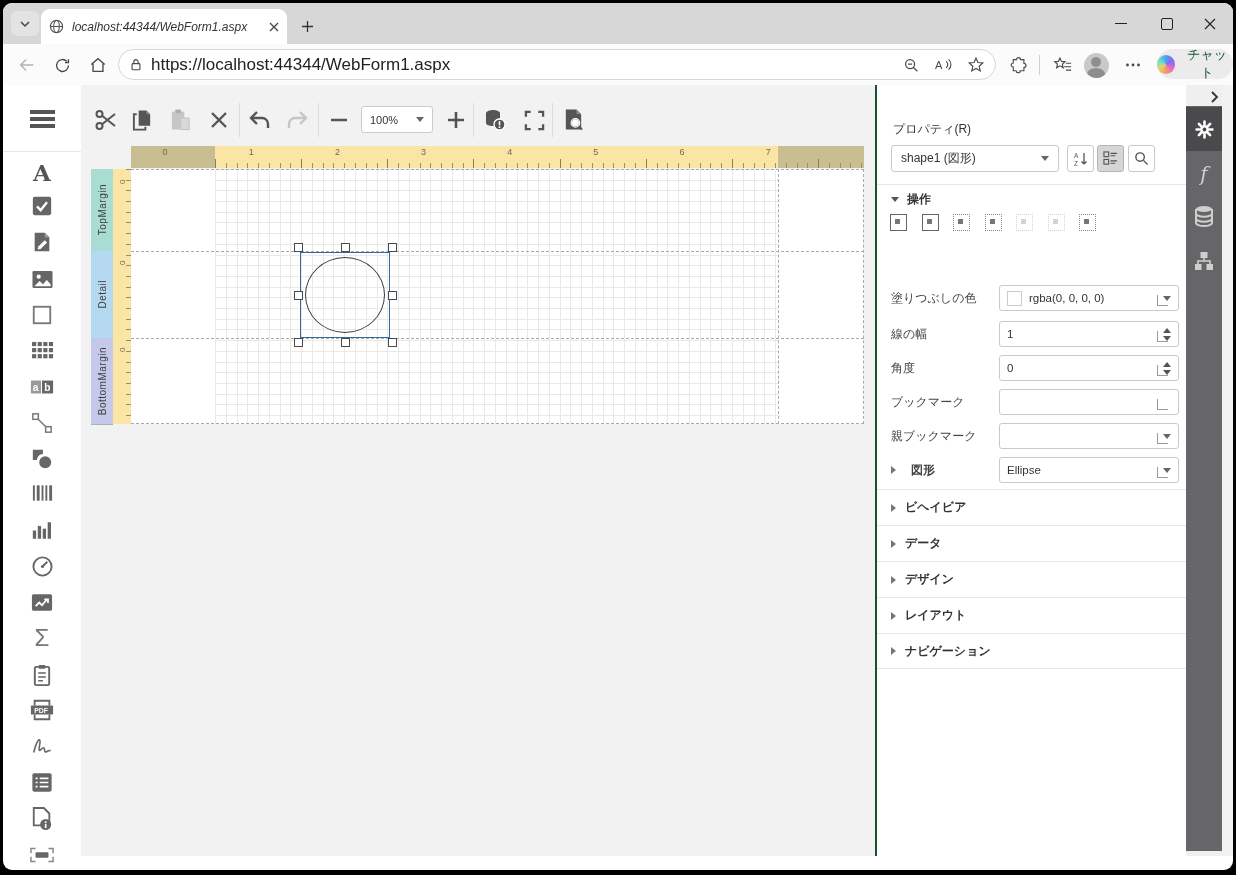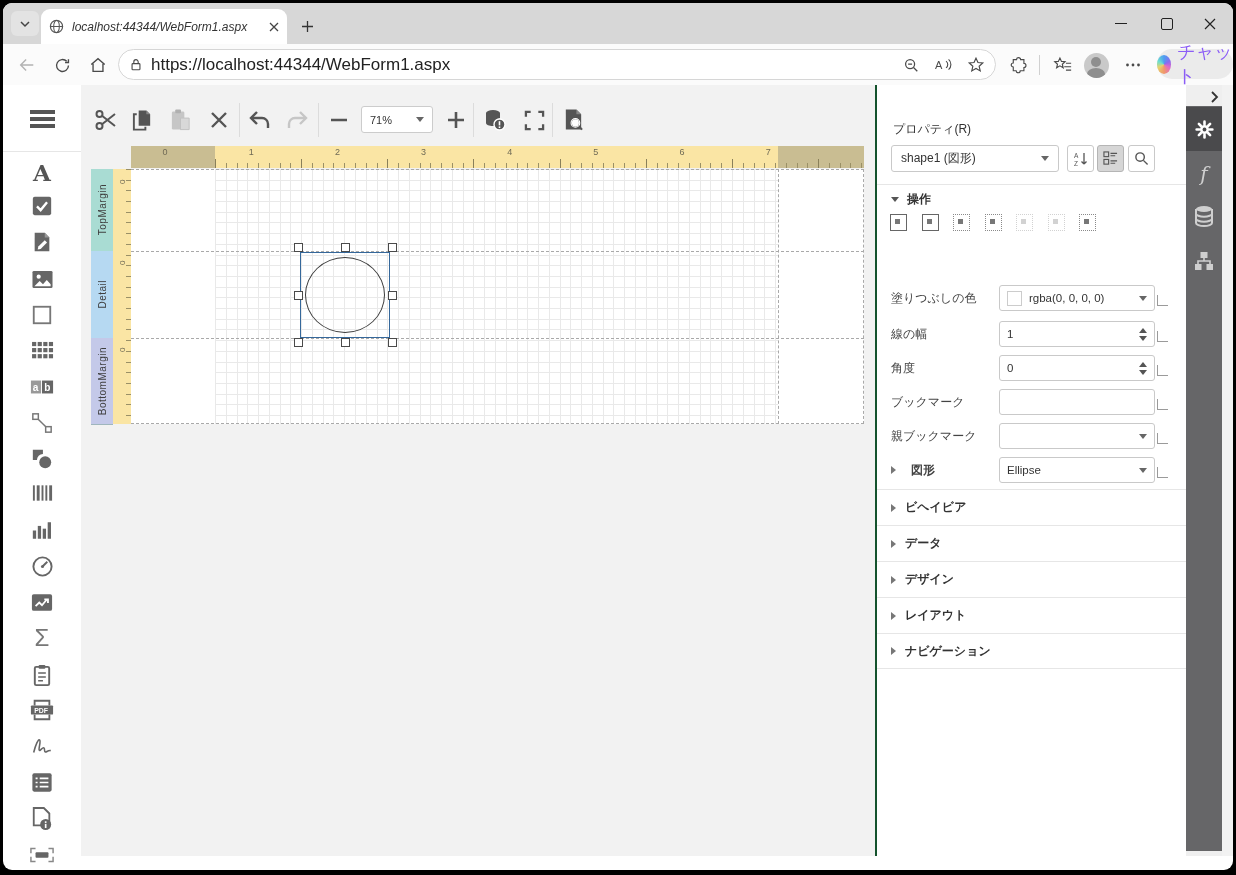"チャット" .copilot-label { color: #8b5cf6 -> #14532d; font-size: 18px -> 13px; text-align: none -> center }
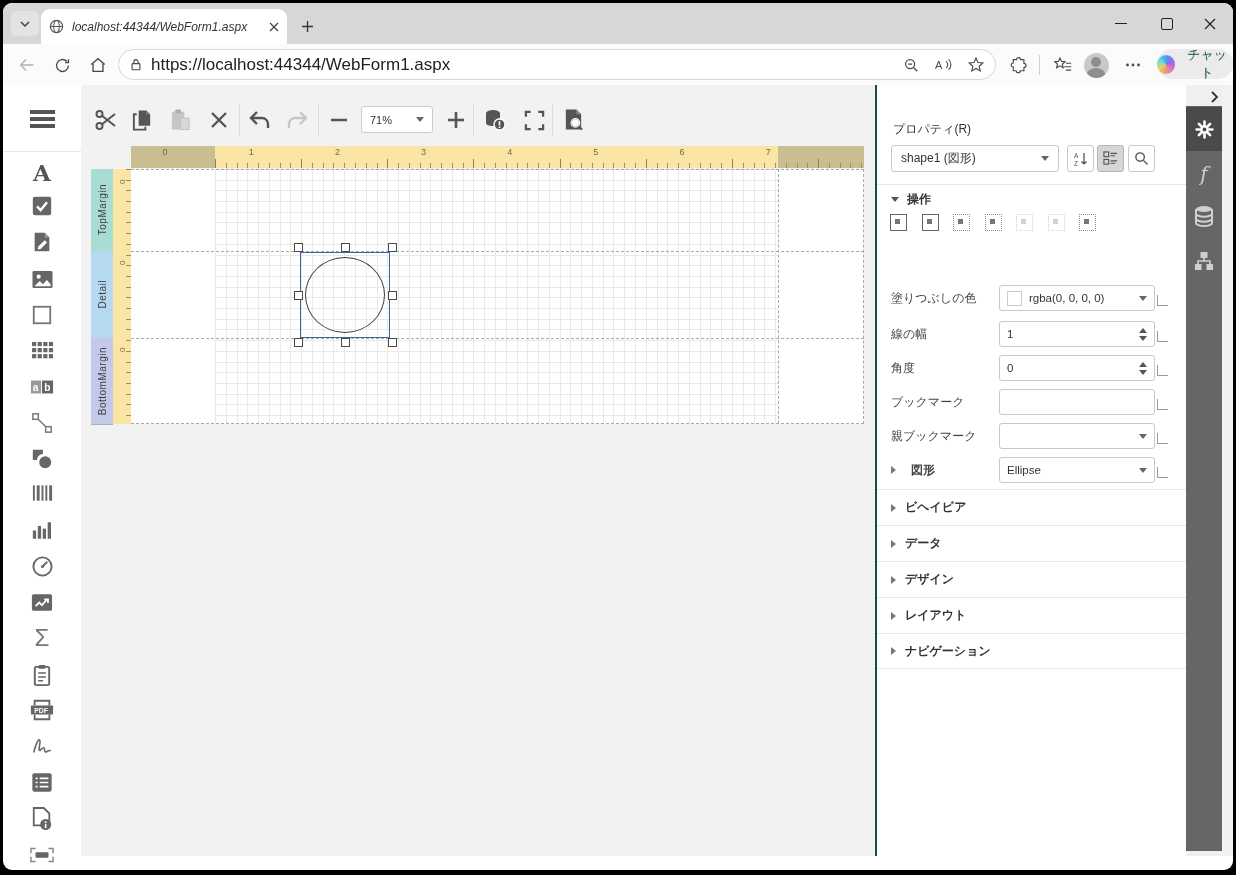"71%" span.zoom-val { text: 71% -> 100% }
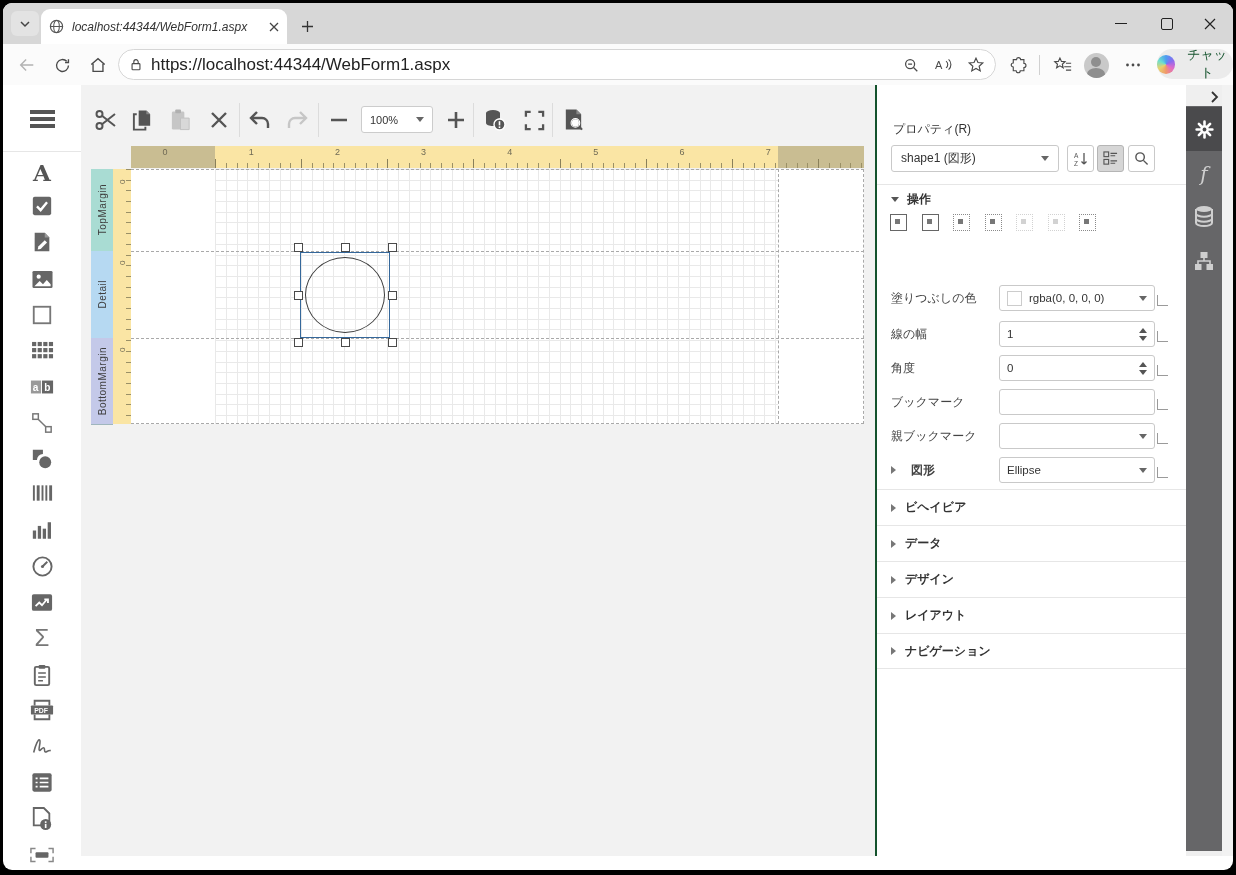"rgba(0, 0, 0, 0)" .pctl { width: 156px -> 180px }
